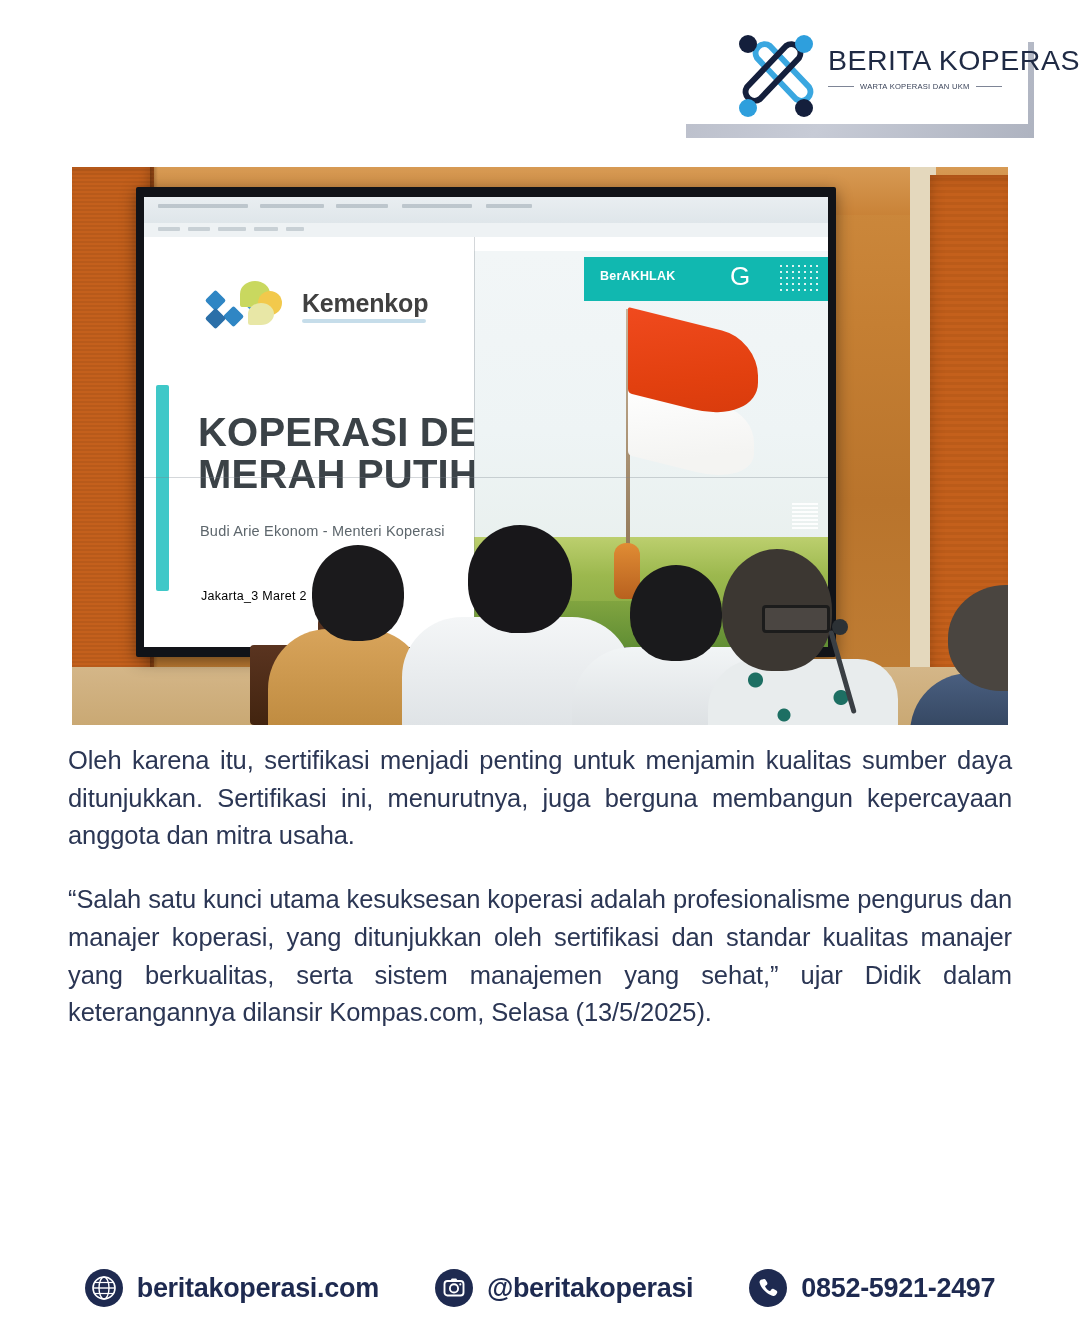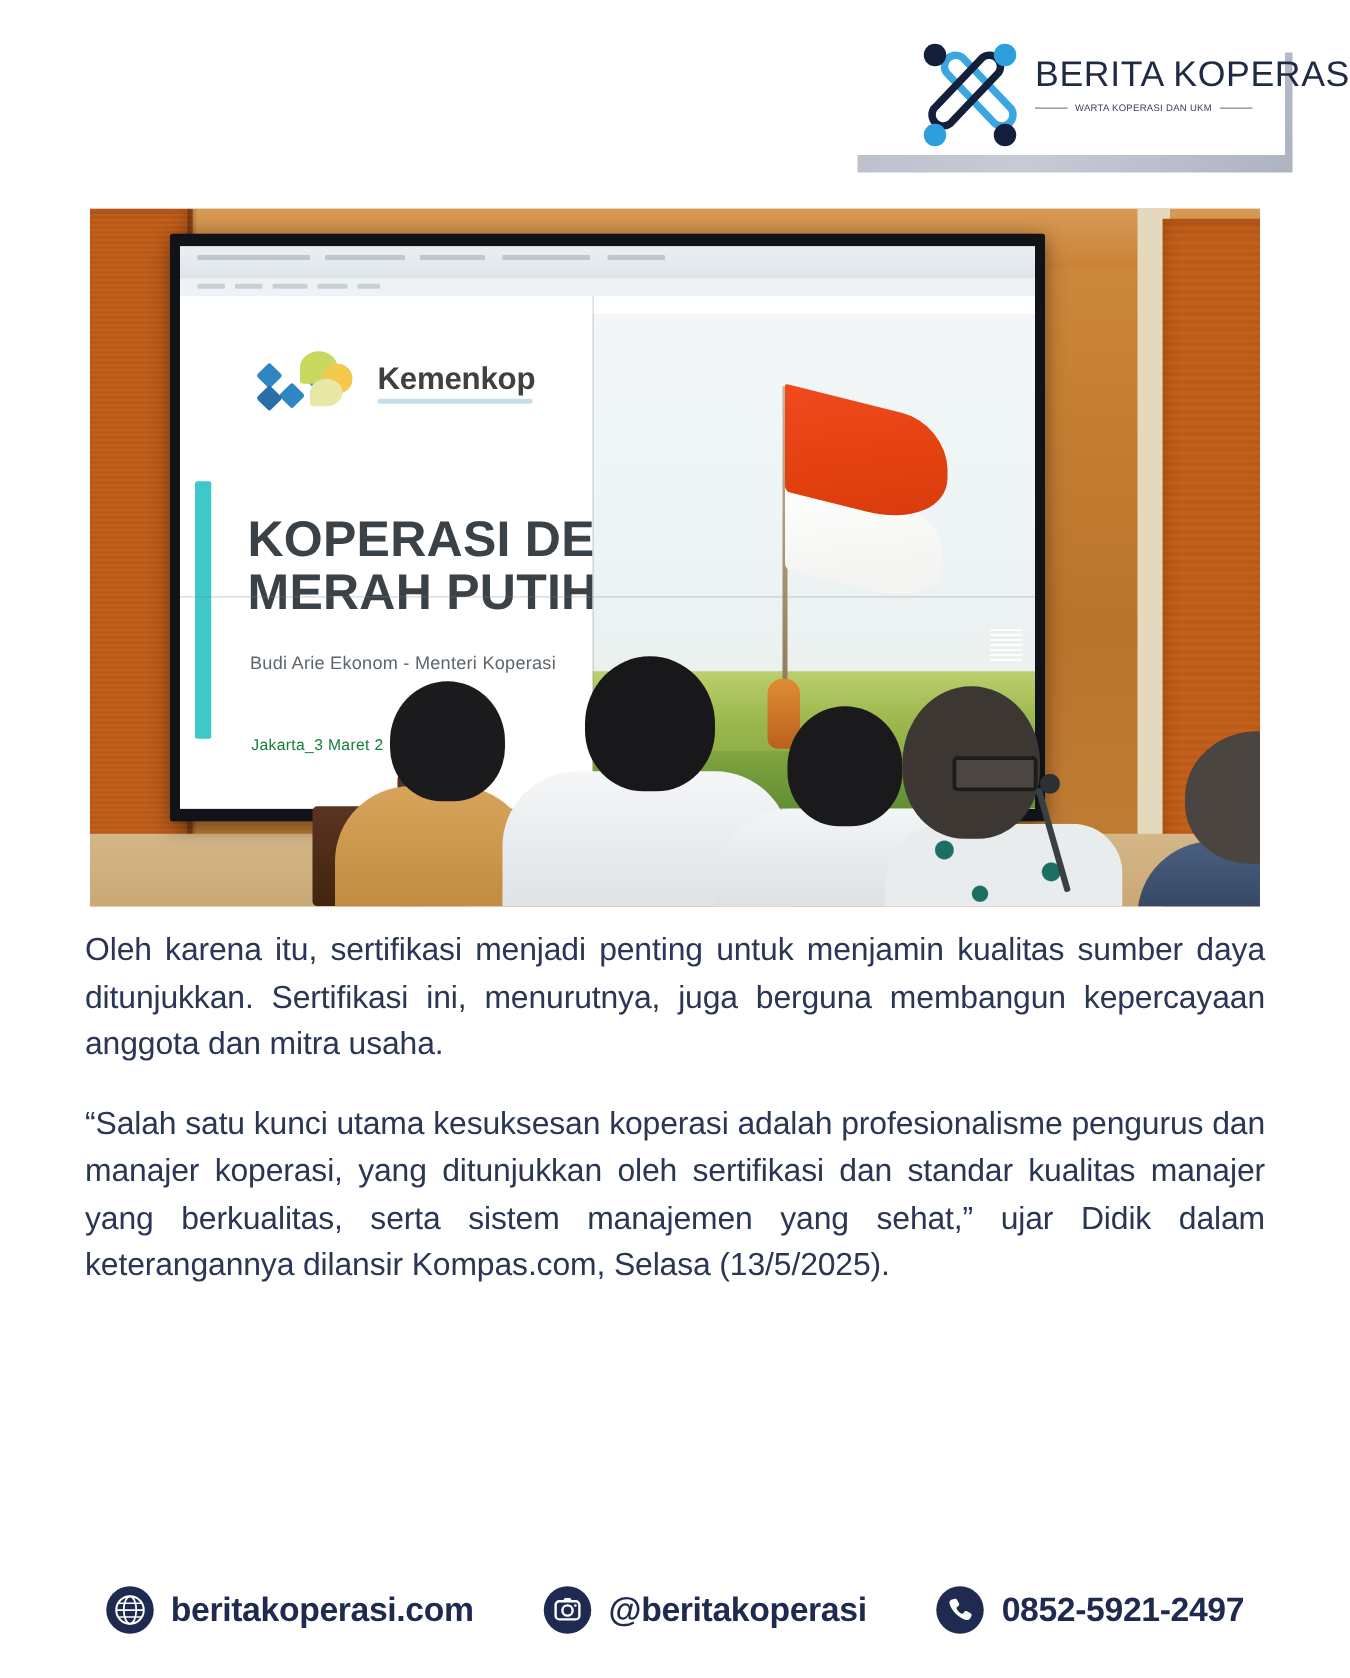"BerAKHLAK" div.berakhlak { html: none -> <div> <span>BerAKHLAK</span> <span>G</span> <span></span> </div> }
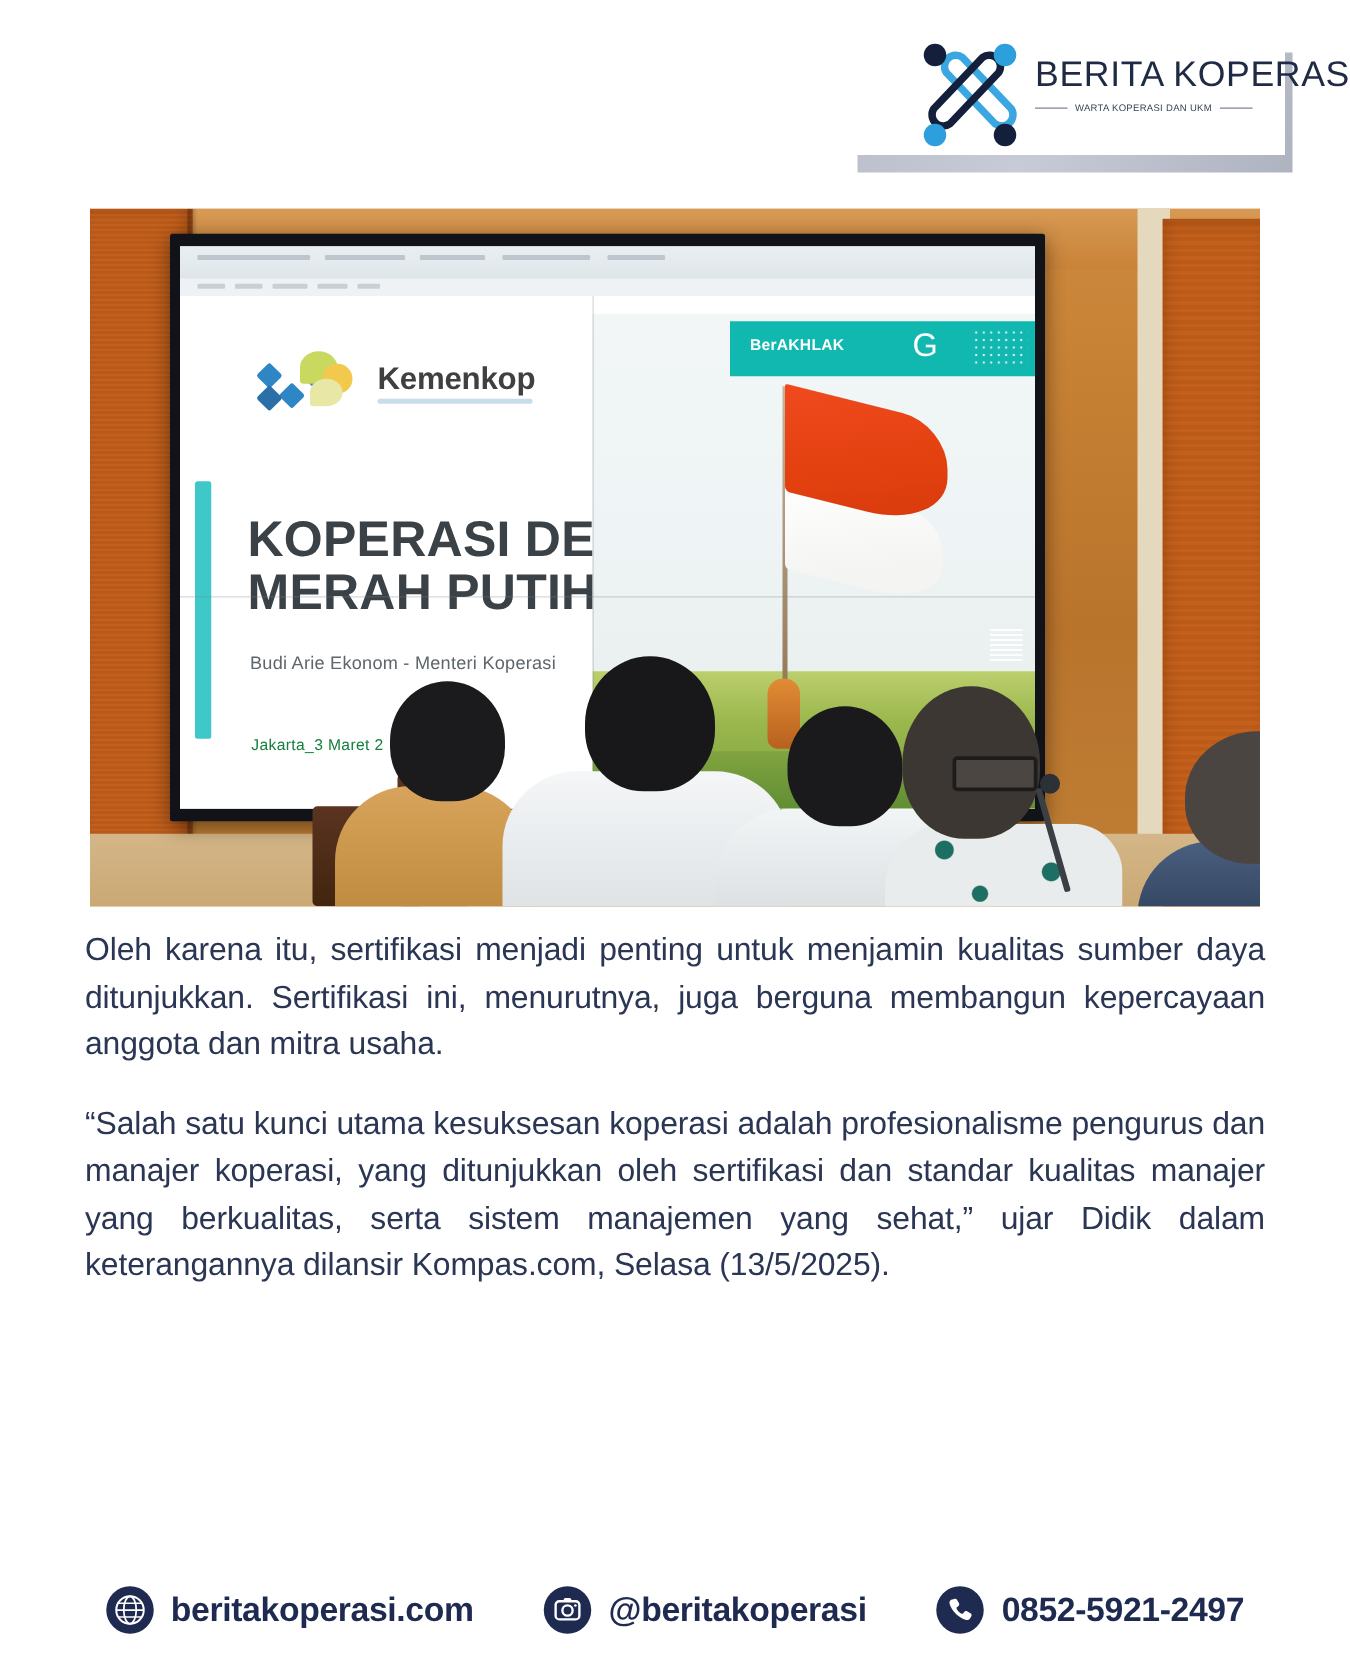"Jakarta_3 Maret 2" .slide-date { color: #15803d -> #000000 }
